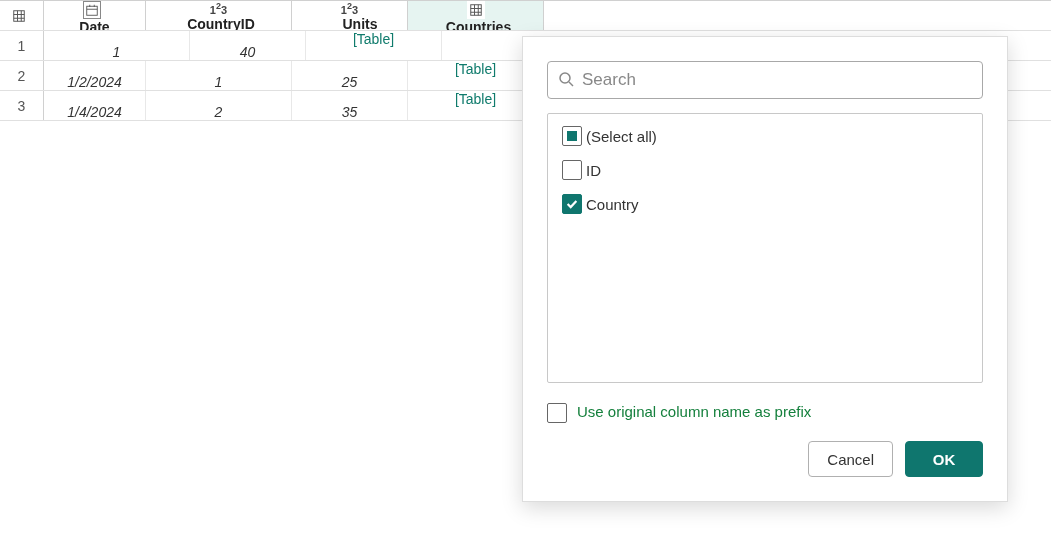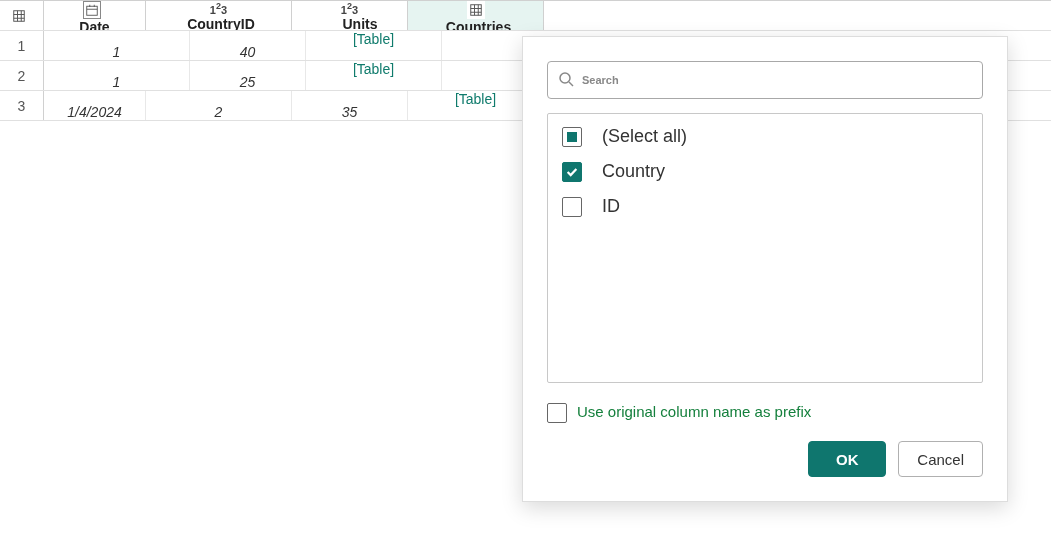"1/2/2024" div.cell { html: none -> <div>1/2/2024</div> }
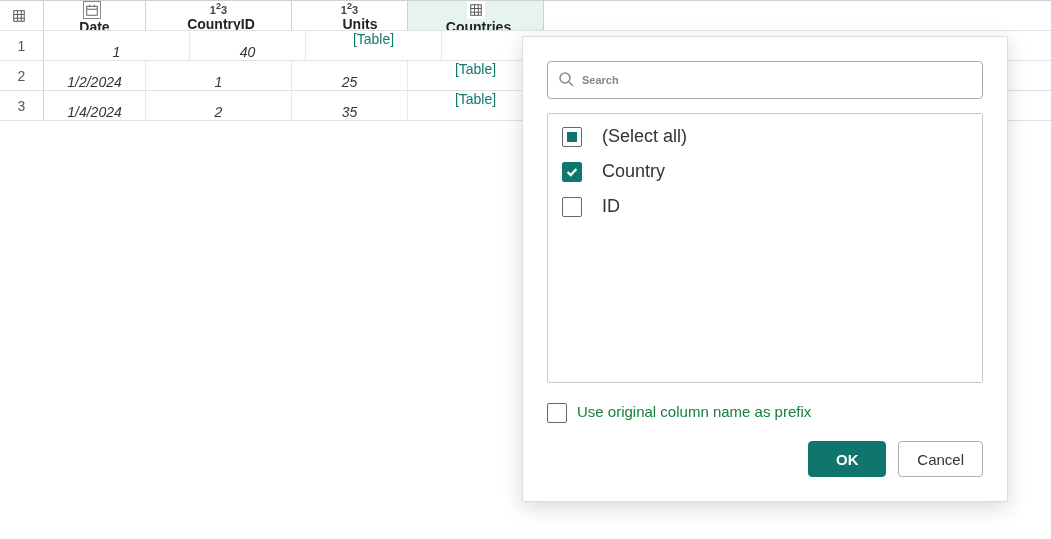"Search" .search-box input { font-size: 11px -> 17px; font-weight: bold -> none }
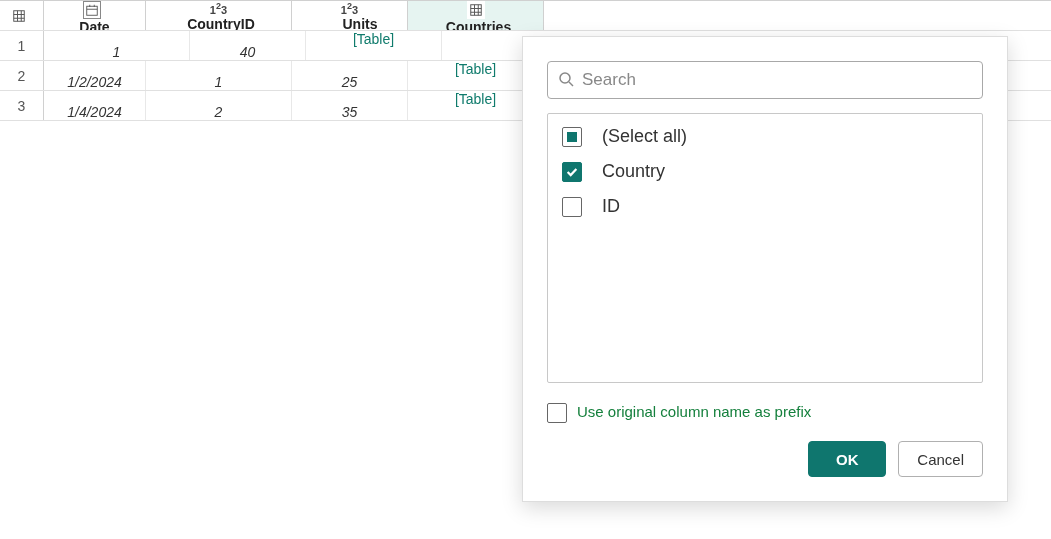"(Select all)" .opt-row { font-size: 18px -> 15px; gap: 20px -> 4px }
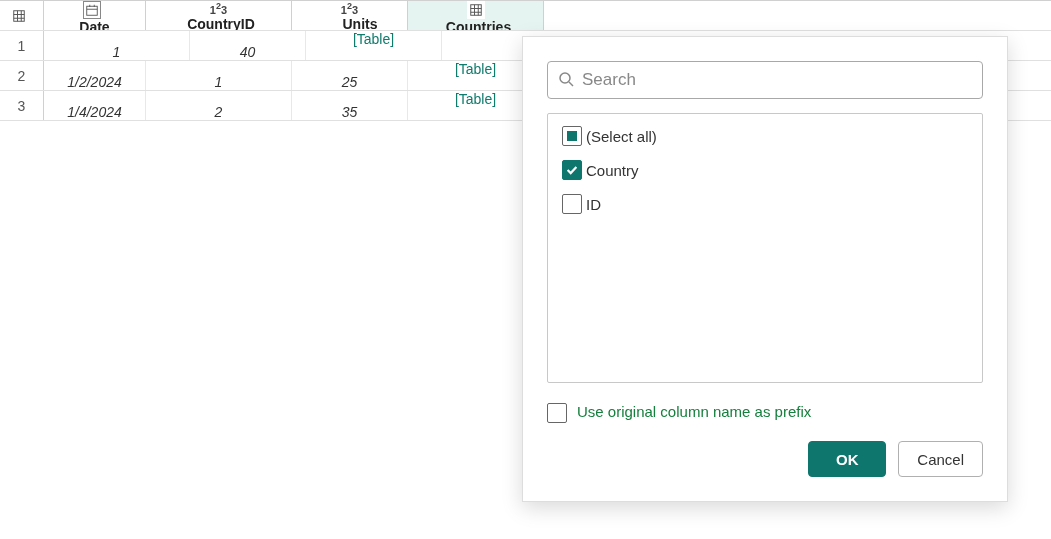"Country" div.opt-row { order: before "ID" -> after "ID" }
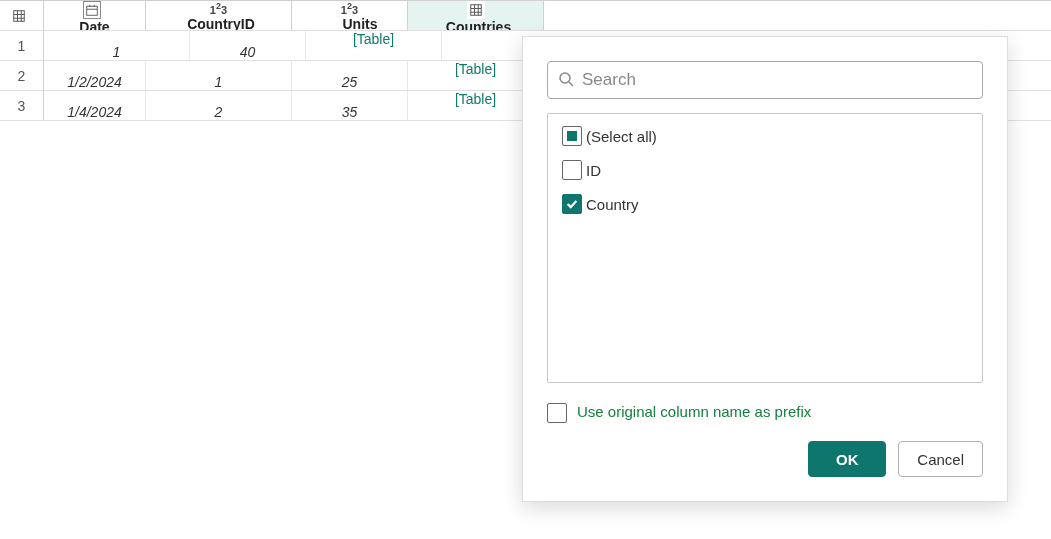"OK" div.btn { order: before "Cancel" -> after "Cancel" }
